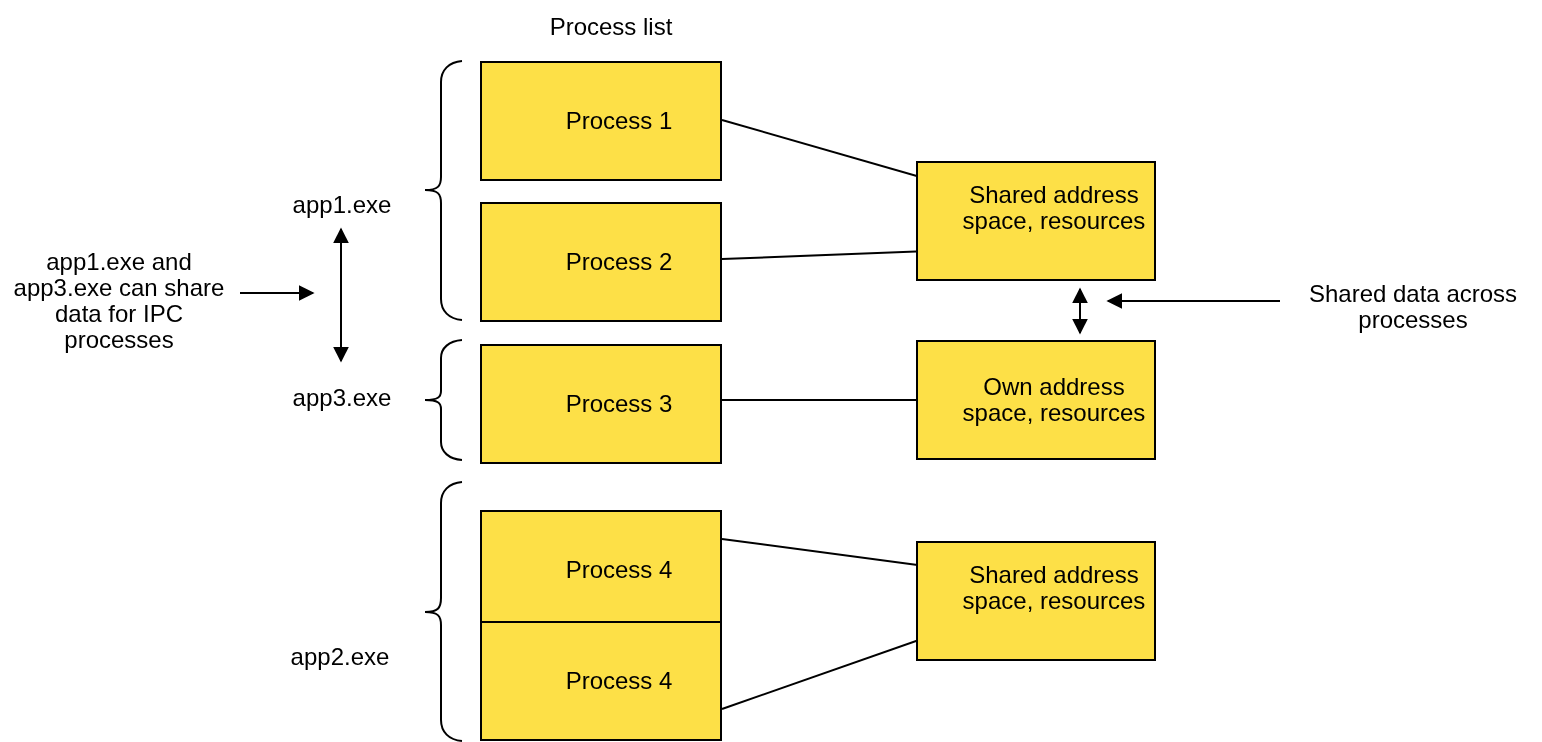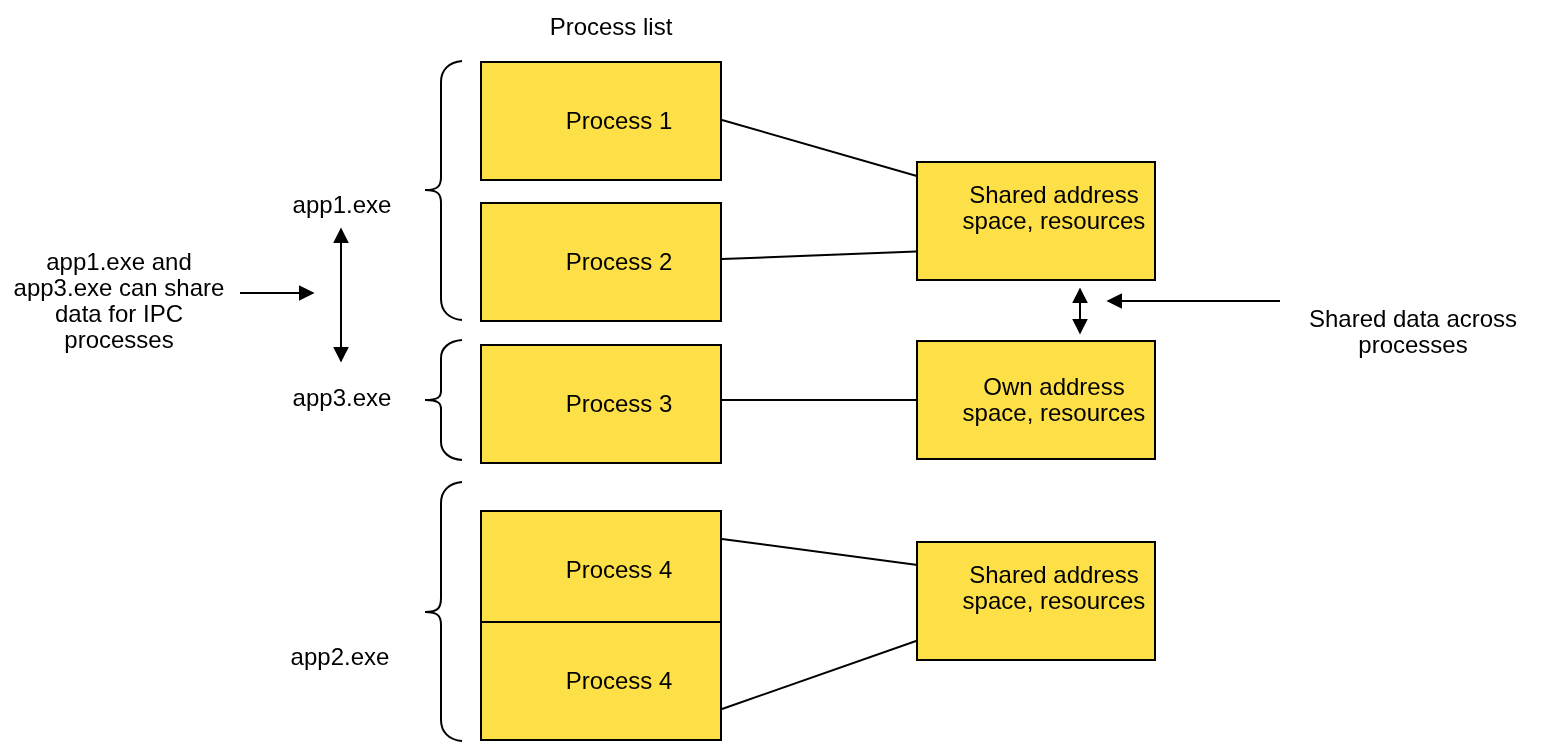"Shared data across" div.label { margin-top: 25px -> none }
